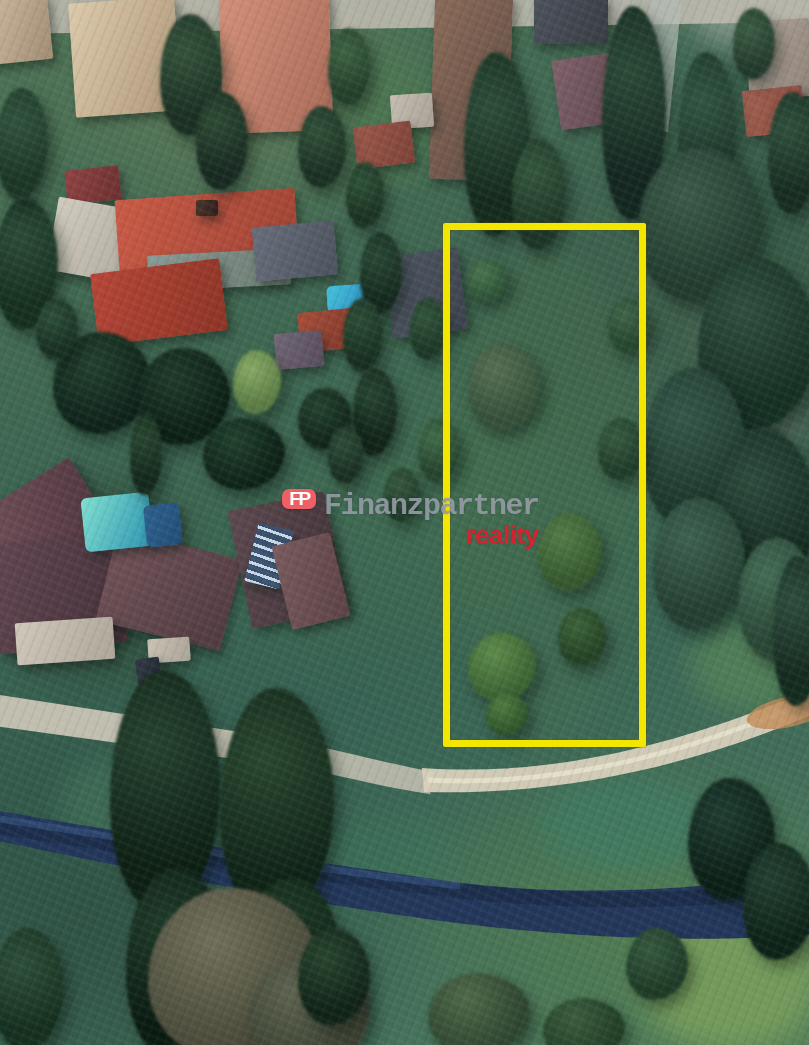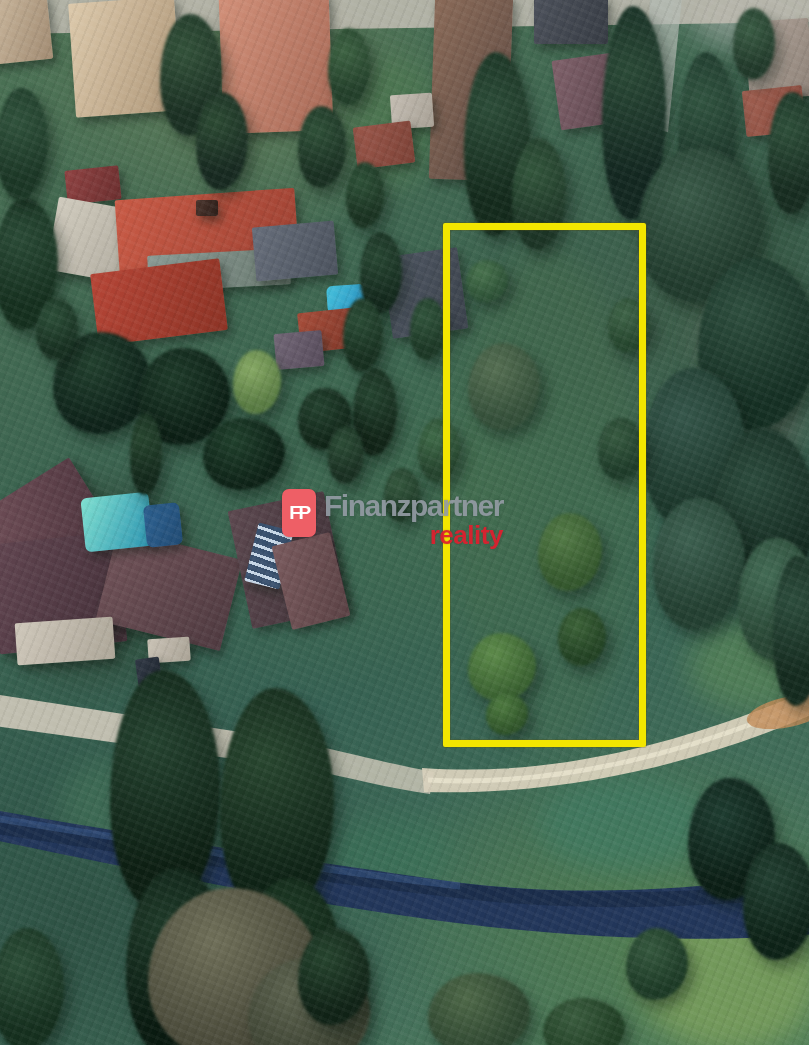"FP" .wm-logo { height: 48px -> 20px }
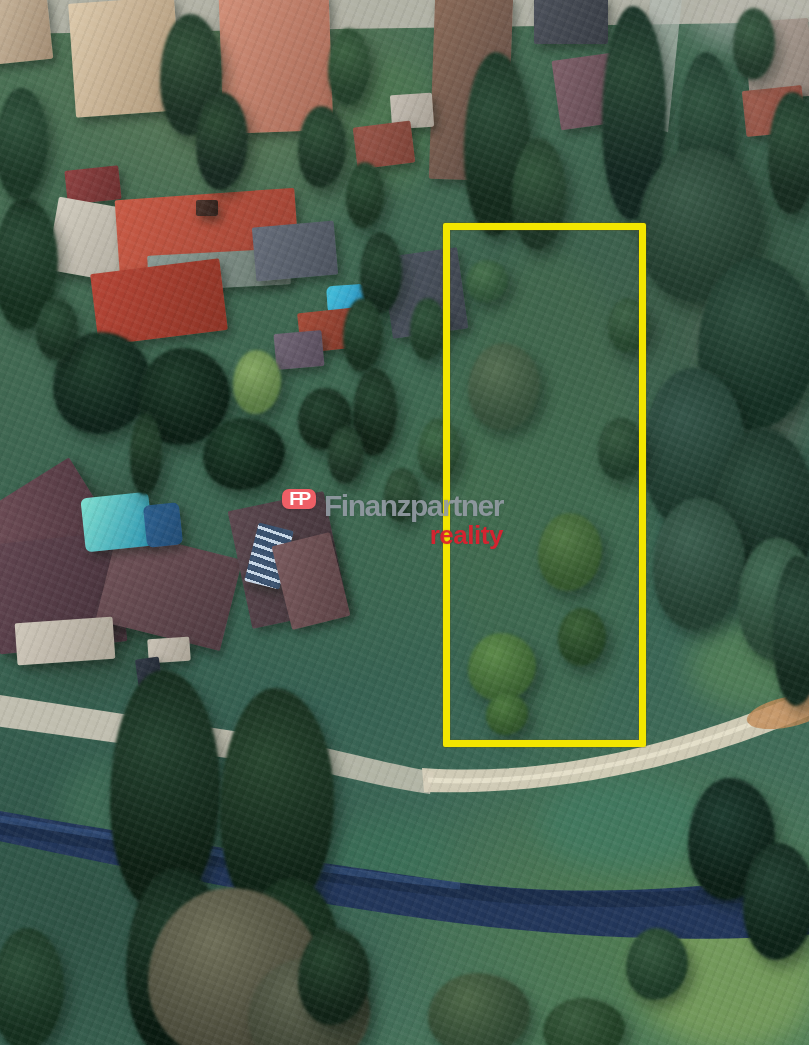"Finanzpartner" div.wm-brand { font-family: none -> Liberation Mono, monospace }
